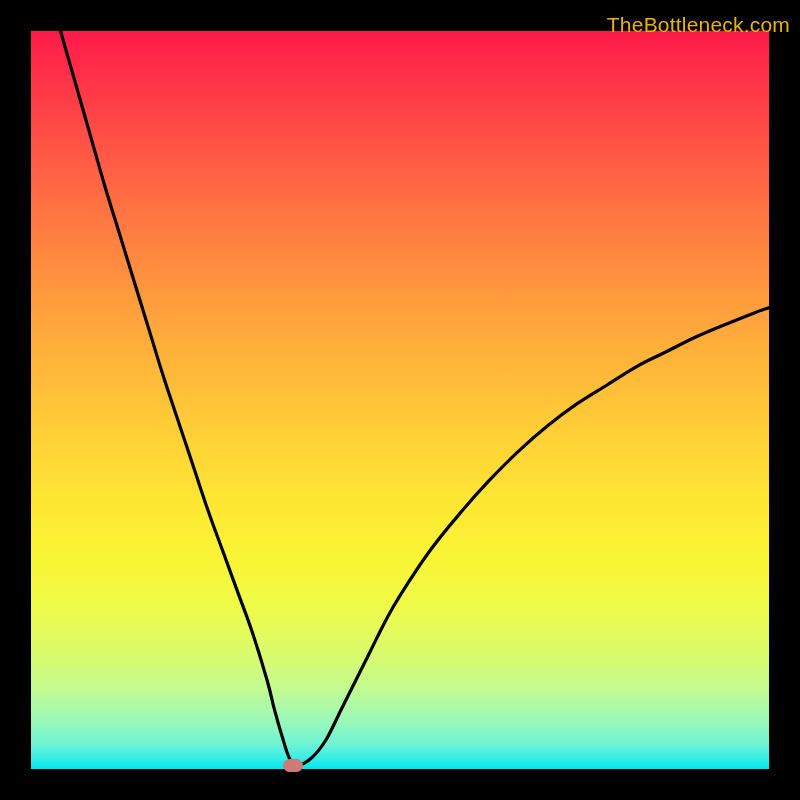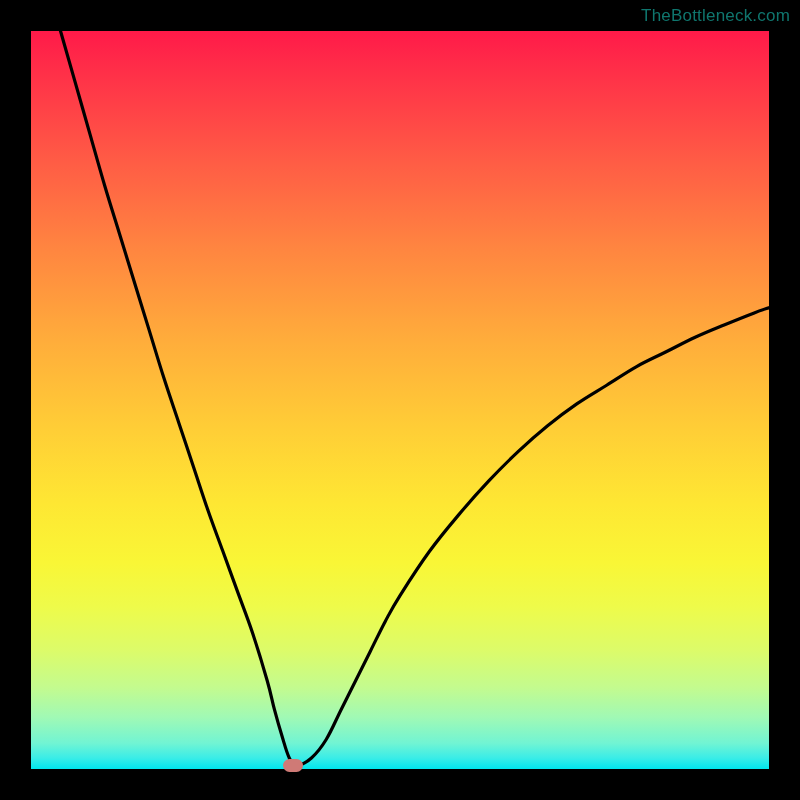"TheBottleneck.com" .watermark { color: #0f766e -> #eab308; font-size: 17px -> 21px; top: 6px -> 13px }
